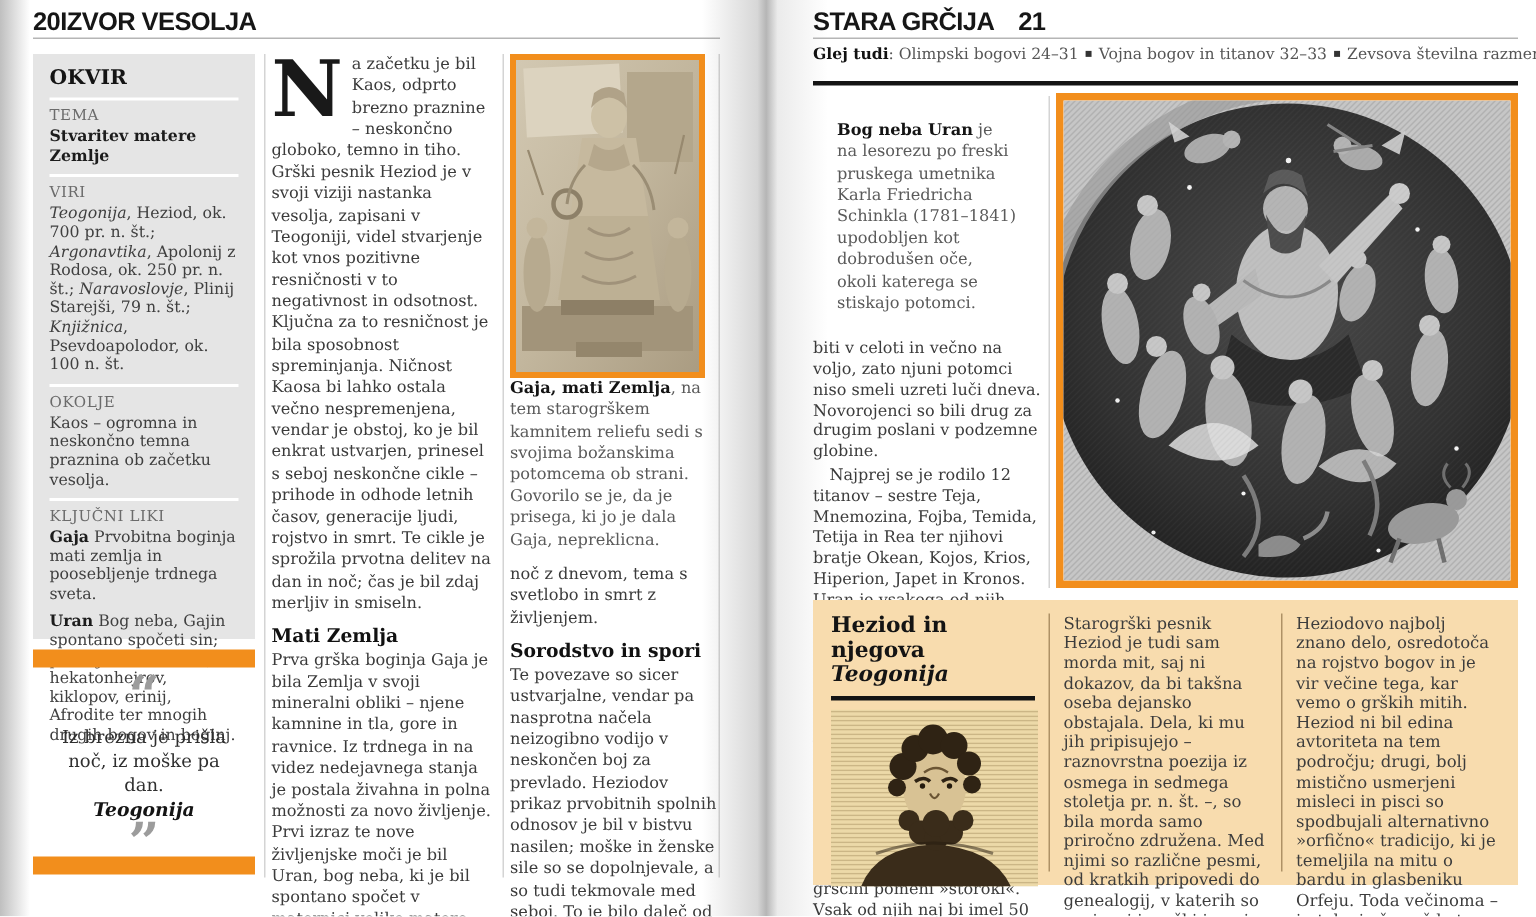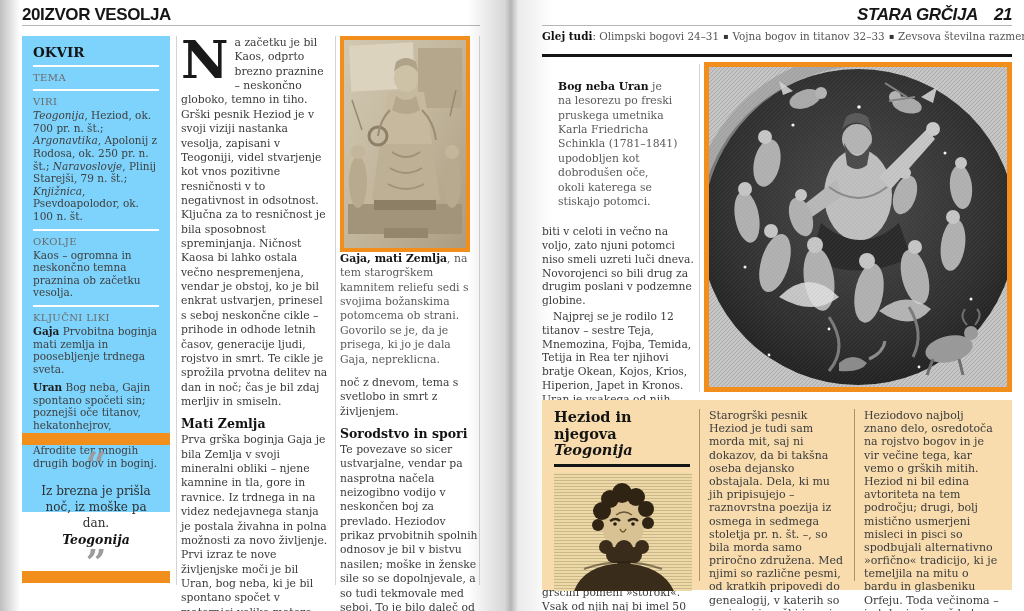"STARA GRČIJA 21" .phead-r { font-style: italic -> none; text-align: right -> none }
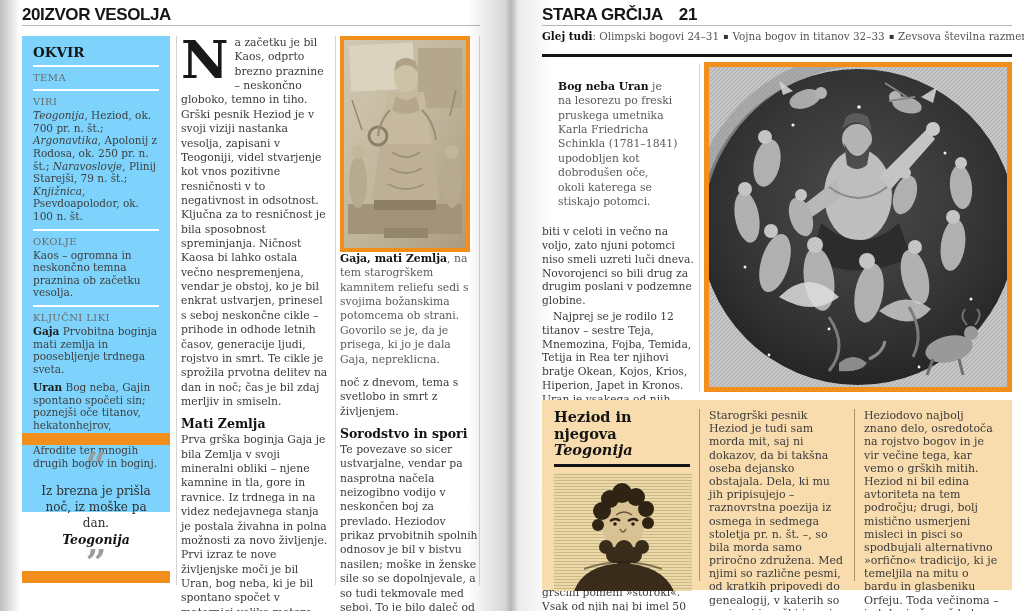"OKVIR" .sidebar { background: #7dd3fc -> #e5e5e5; height: 476px -> 390px }
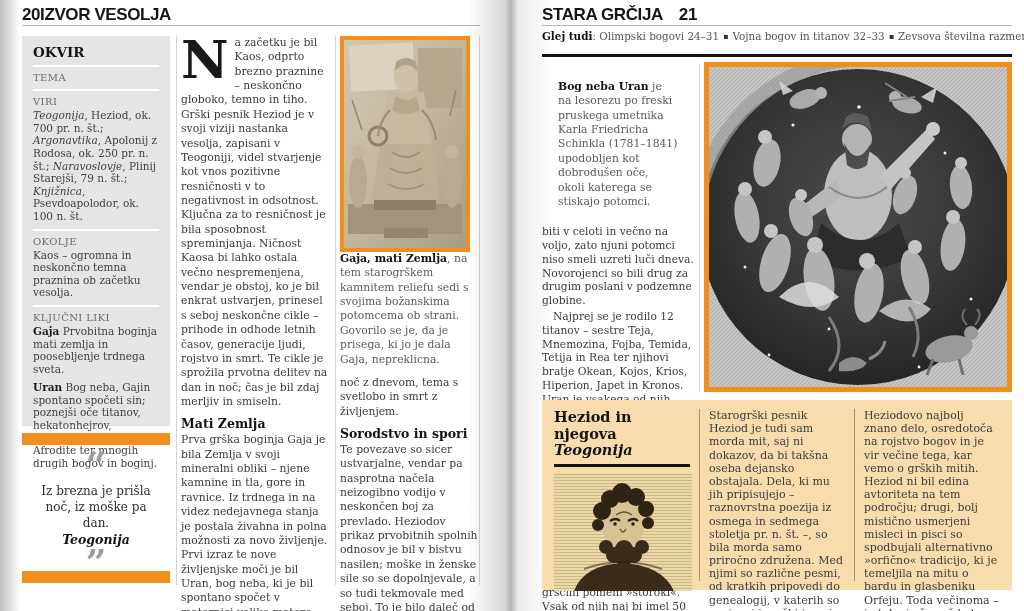"Stvaritev matere Zemlje" p.bold { html: none -> <p>Stvaritev matere Zemlje</p> }
